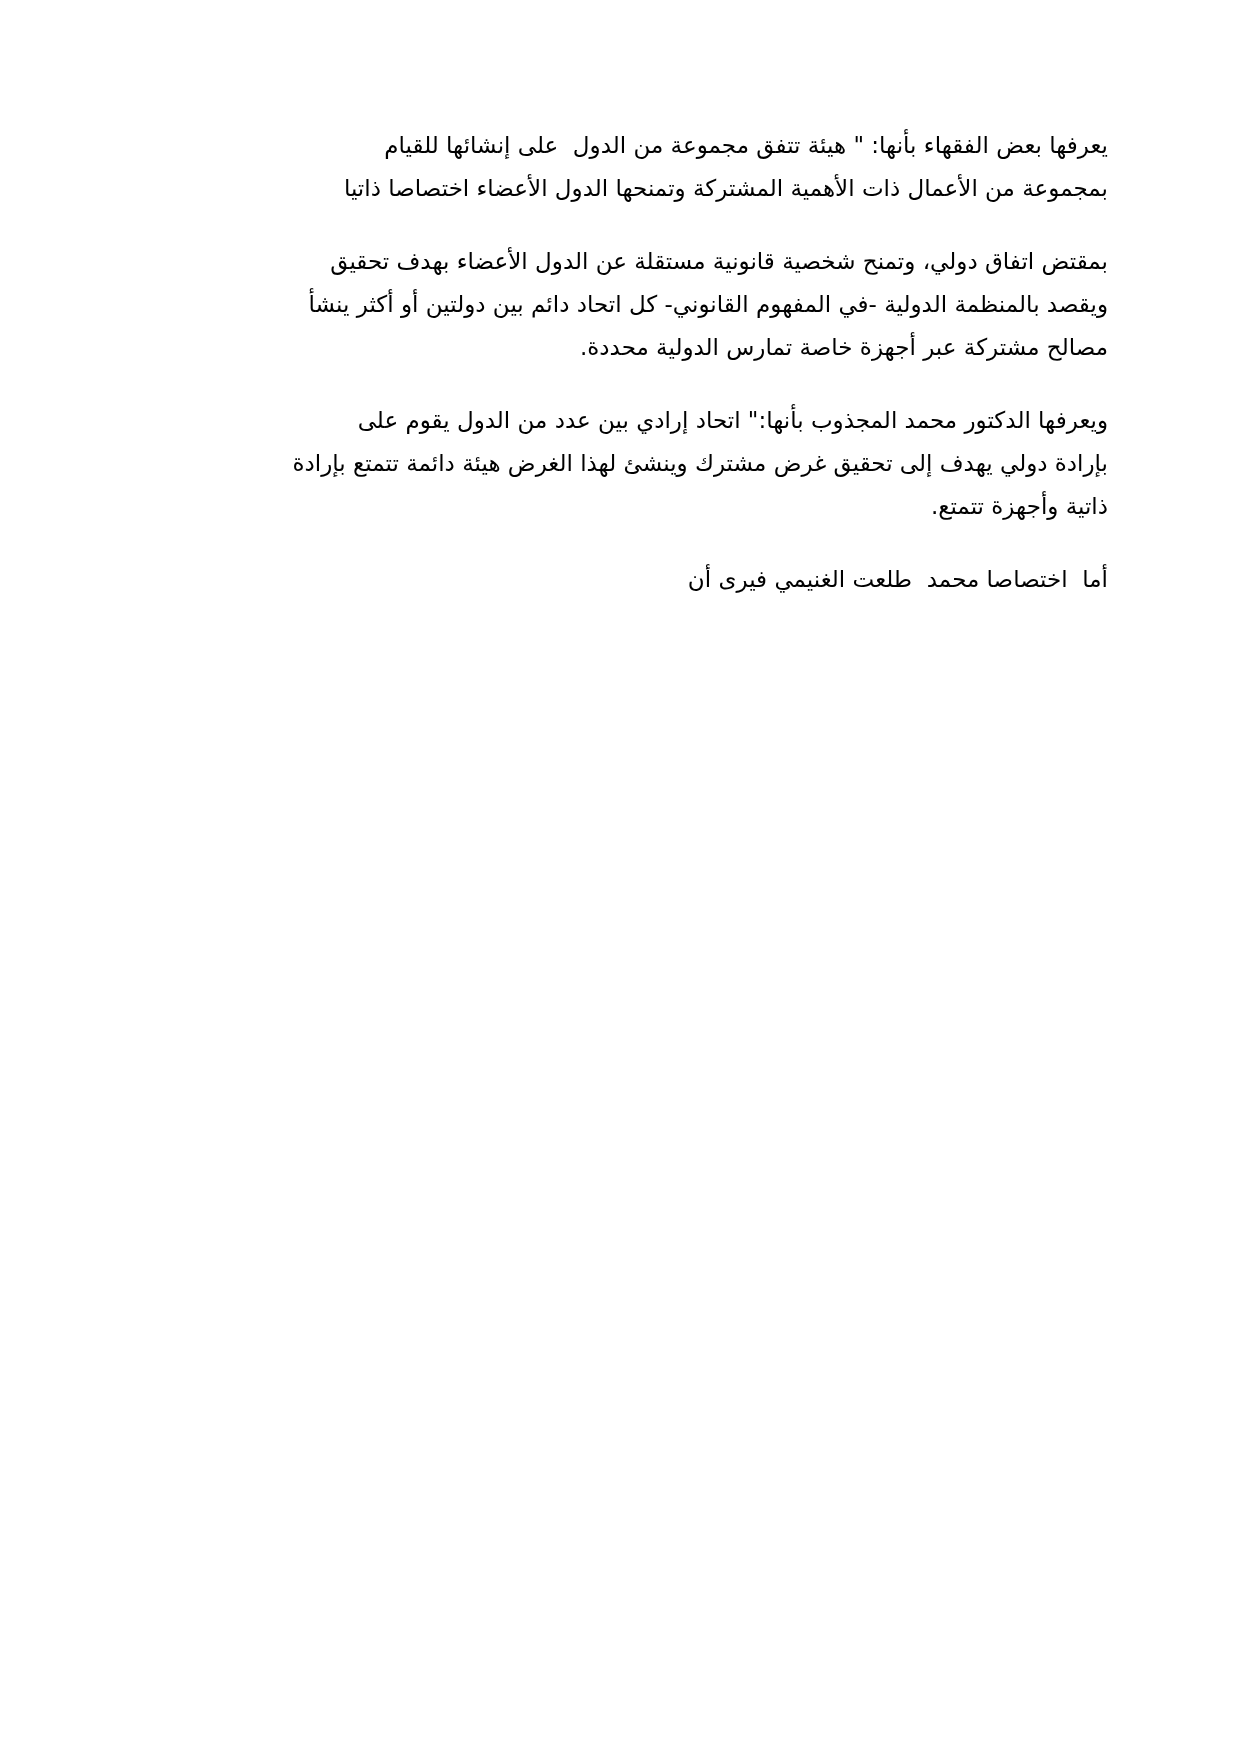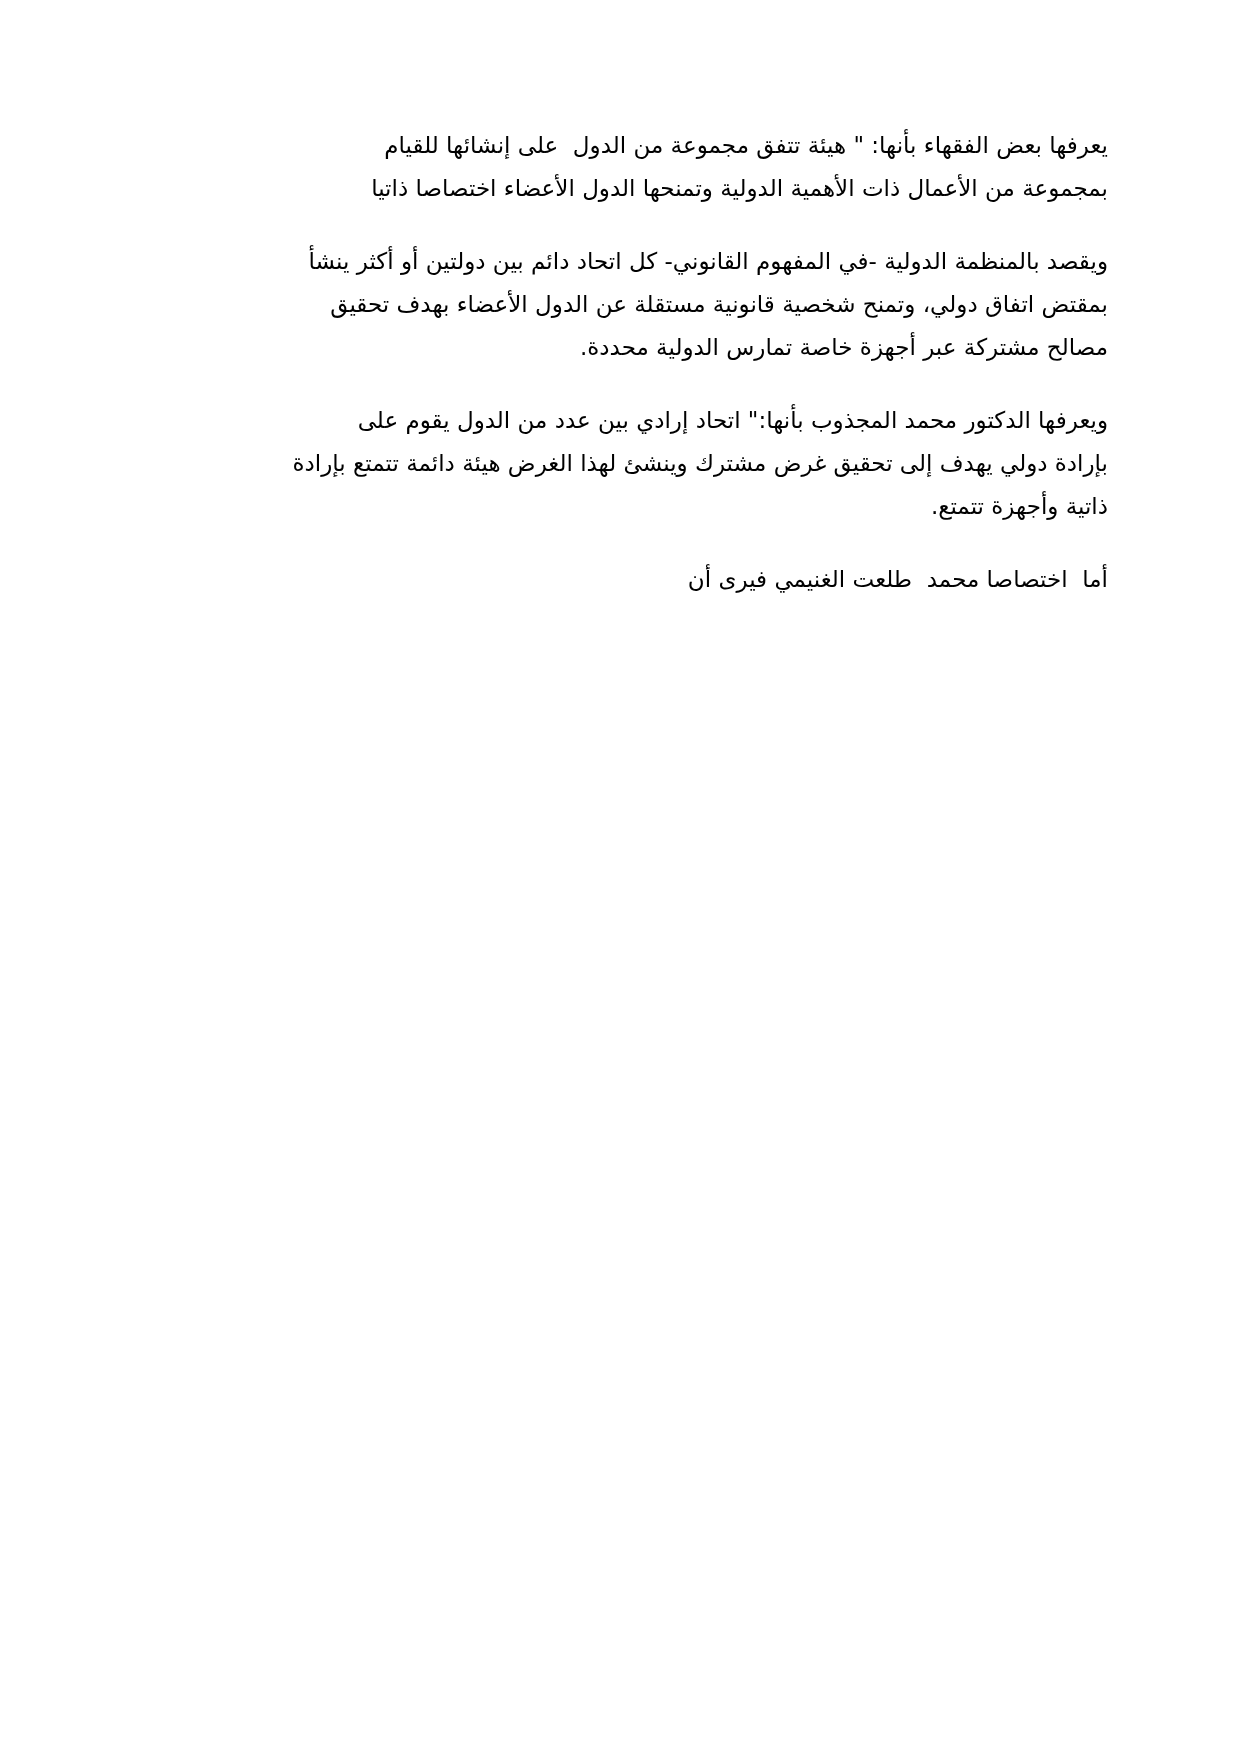"بمجموعة من الأعمال ذات الأهمية" div.line { text: الدولية -> المشتركة }
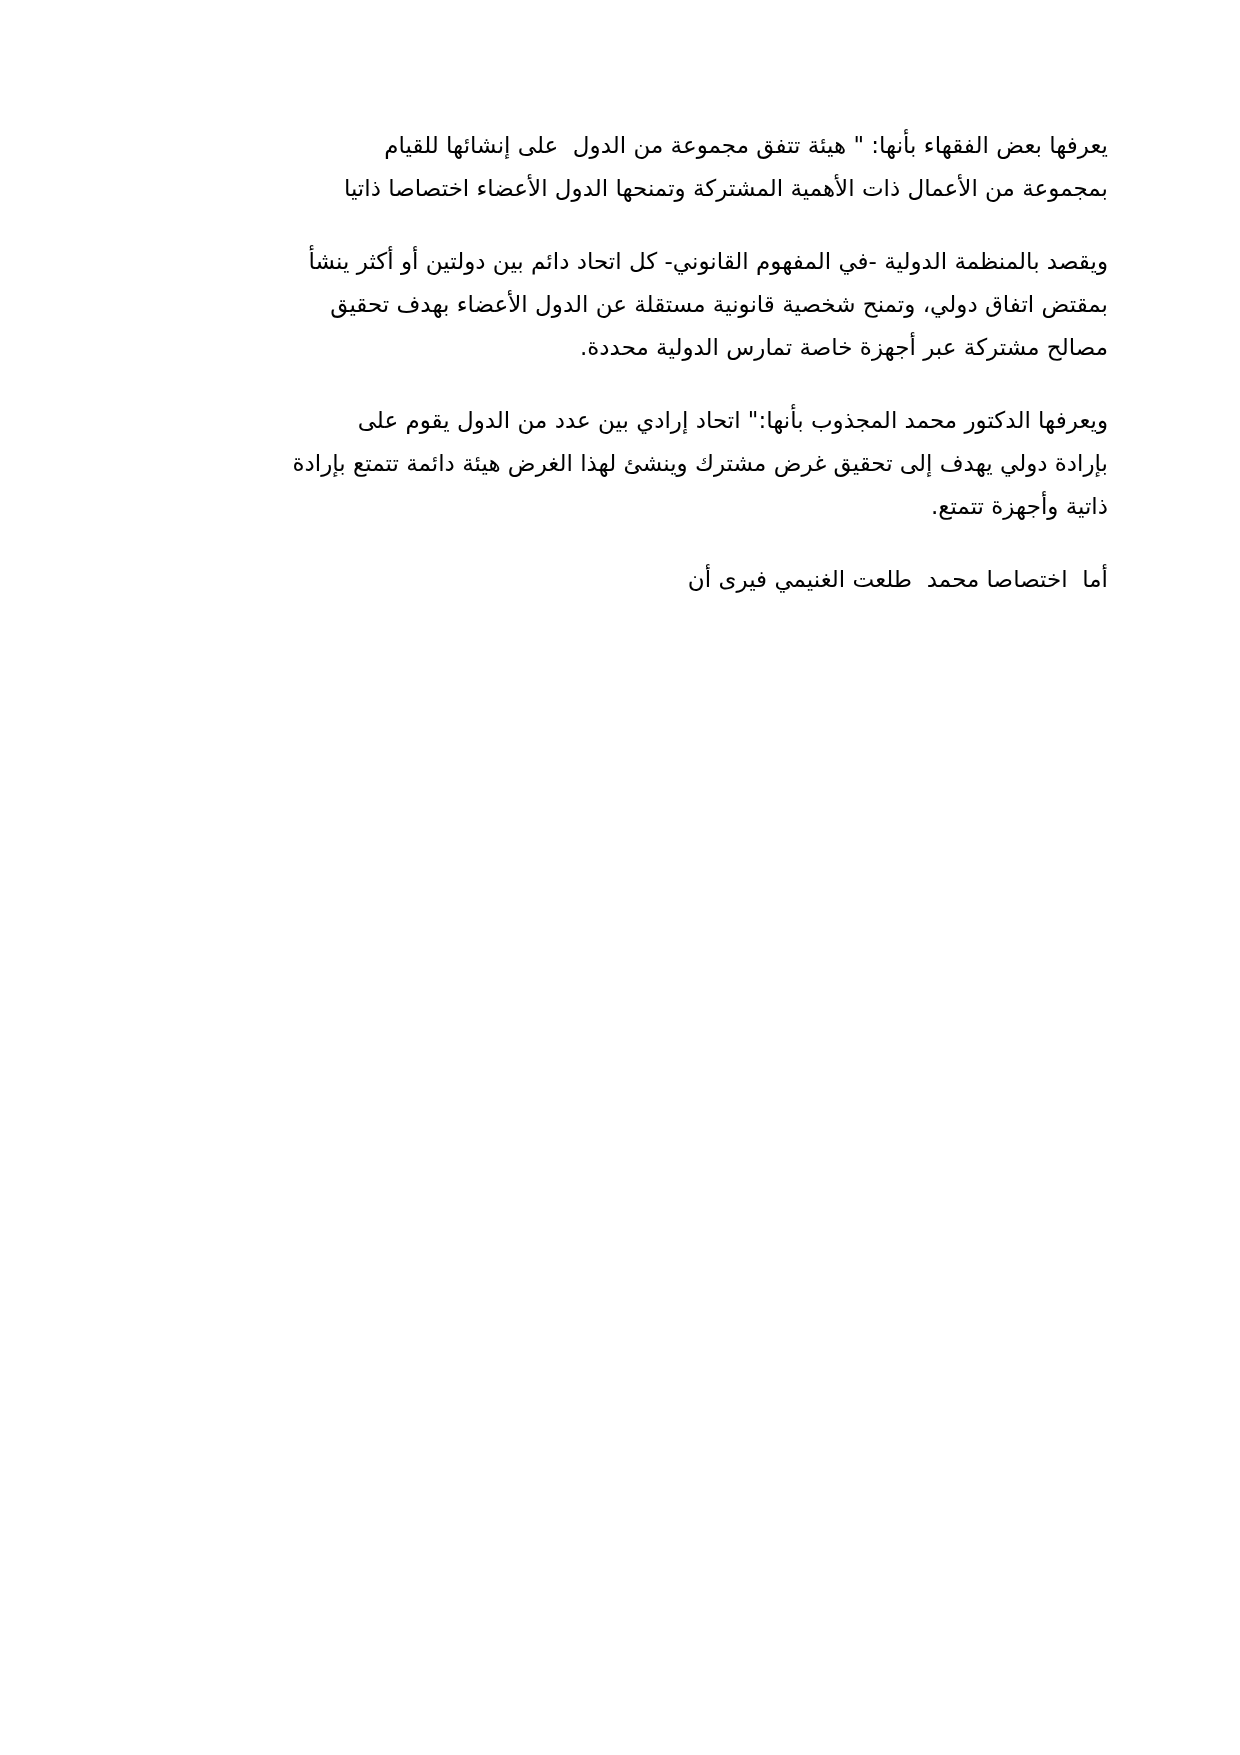"ويقصد بالمنظمة الدولية -في المفهوم" div.line { order: before "بمقتض اتفاق دولي، وتمنح شخصية" -> after "بمقتض اتفاق دولي، وتمنح شخصية" }
